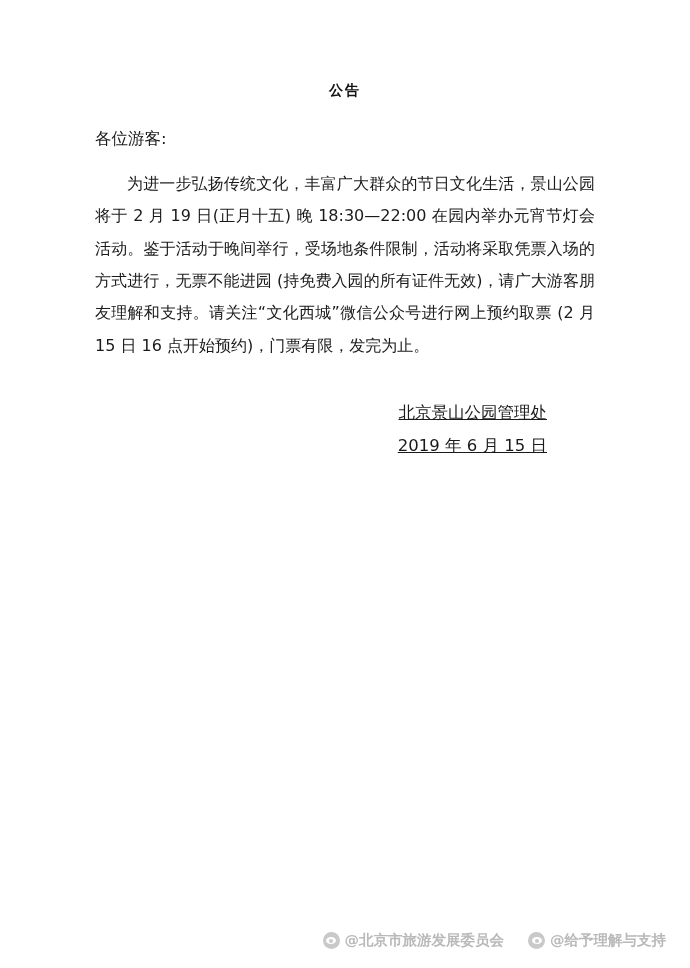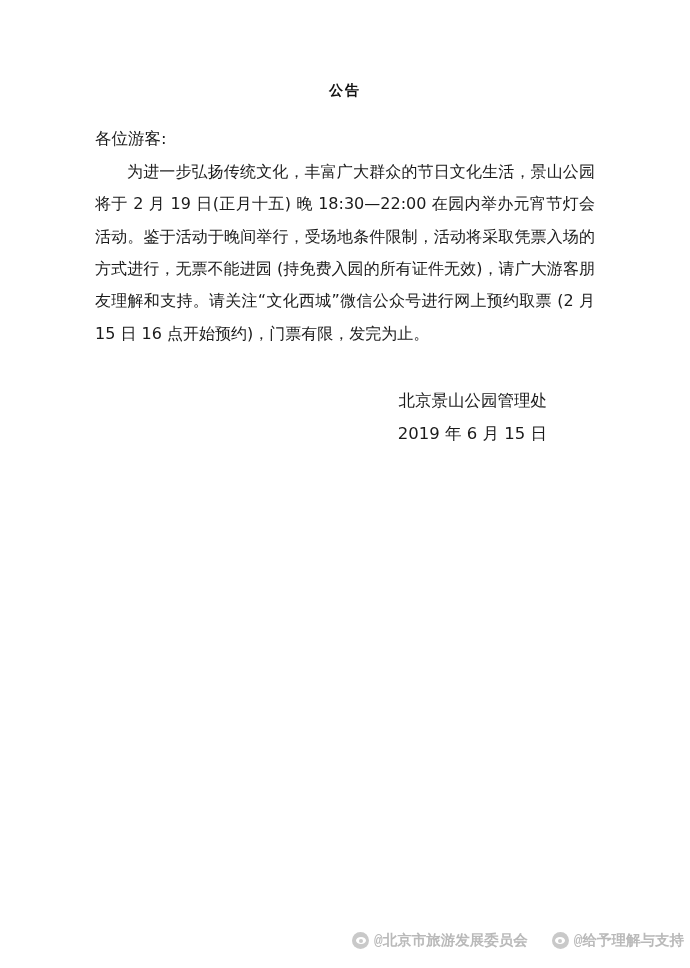"各位游客:" .salutation { margin: 0 0 4px 0 -> 0 0 16px 0 }
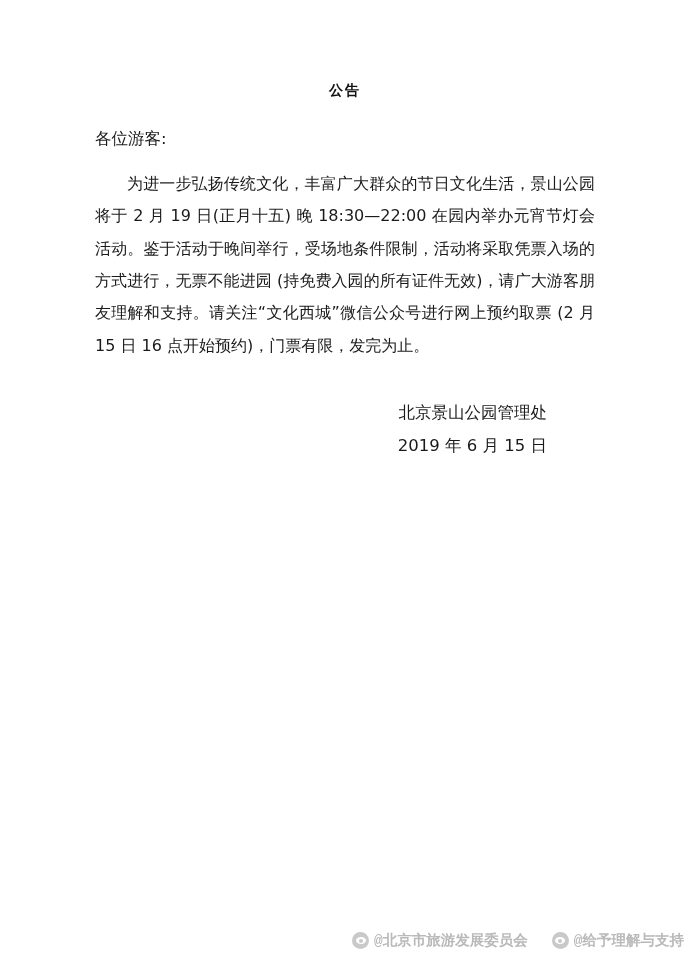"北京景山公园管理处" .signature { text-decoration: none -> underline }
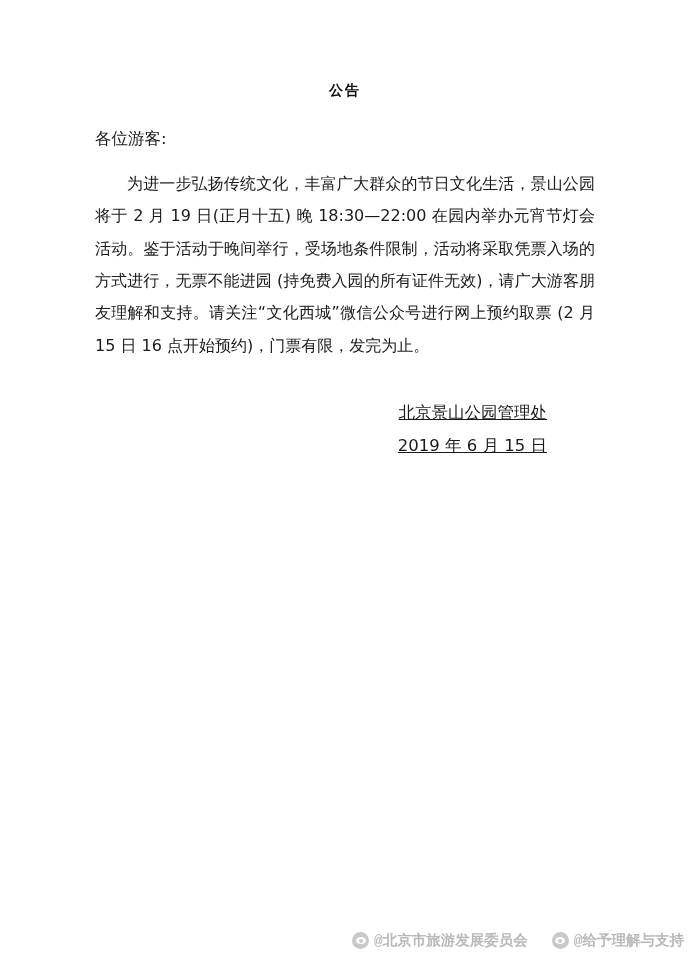"@北京市旅游发展委员会" .watermarks { font-family: Liberation Mono, monospace -> none; padding-right: 6px -> 24px }
